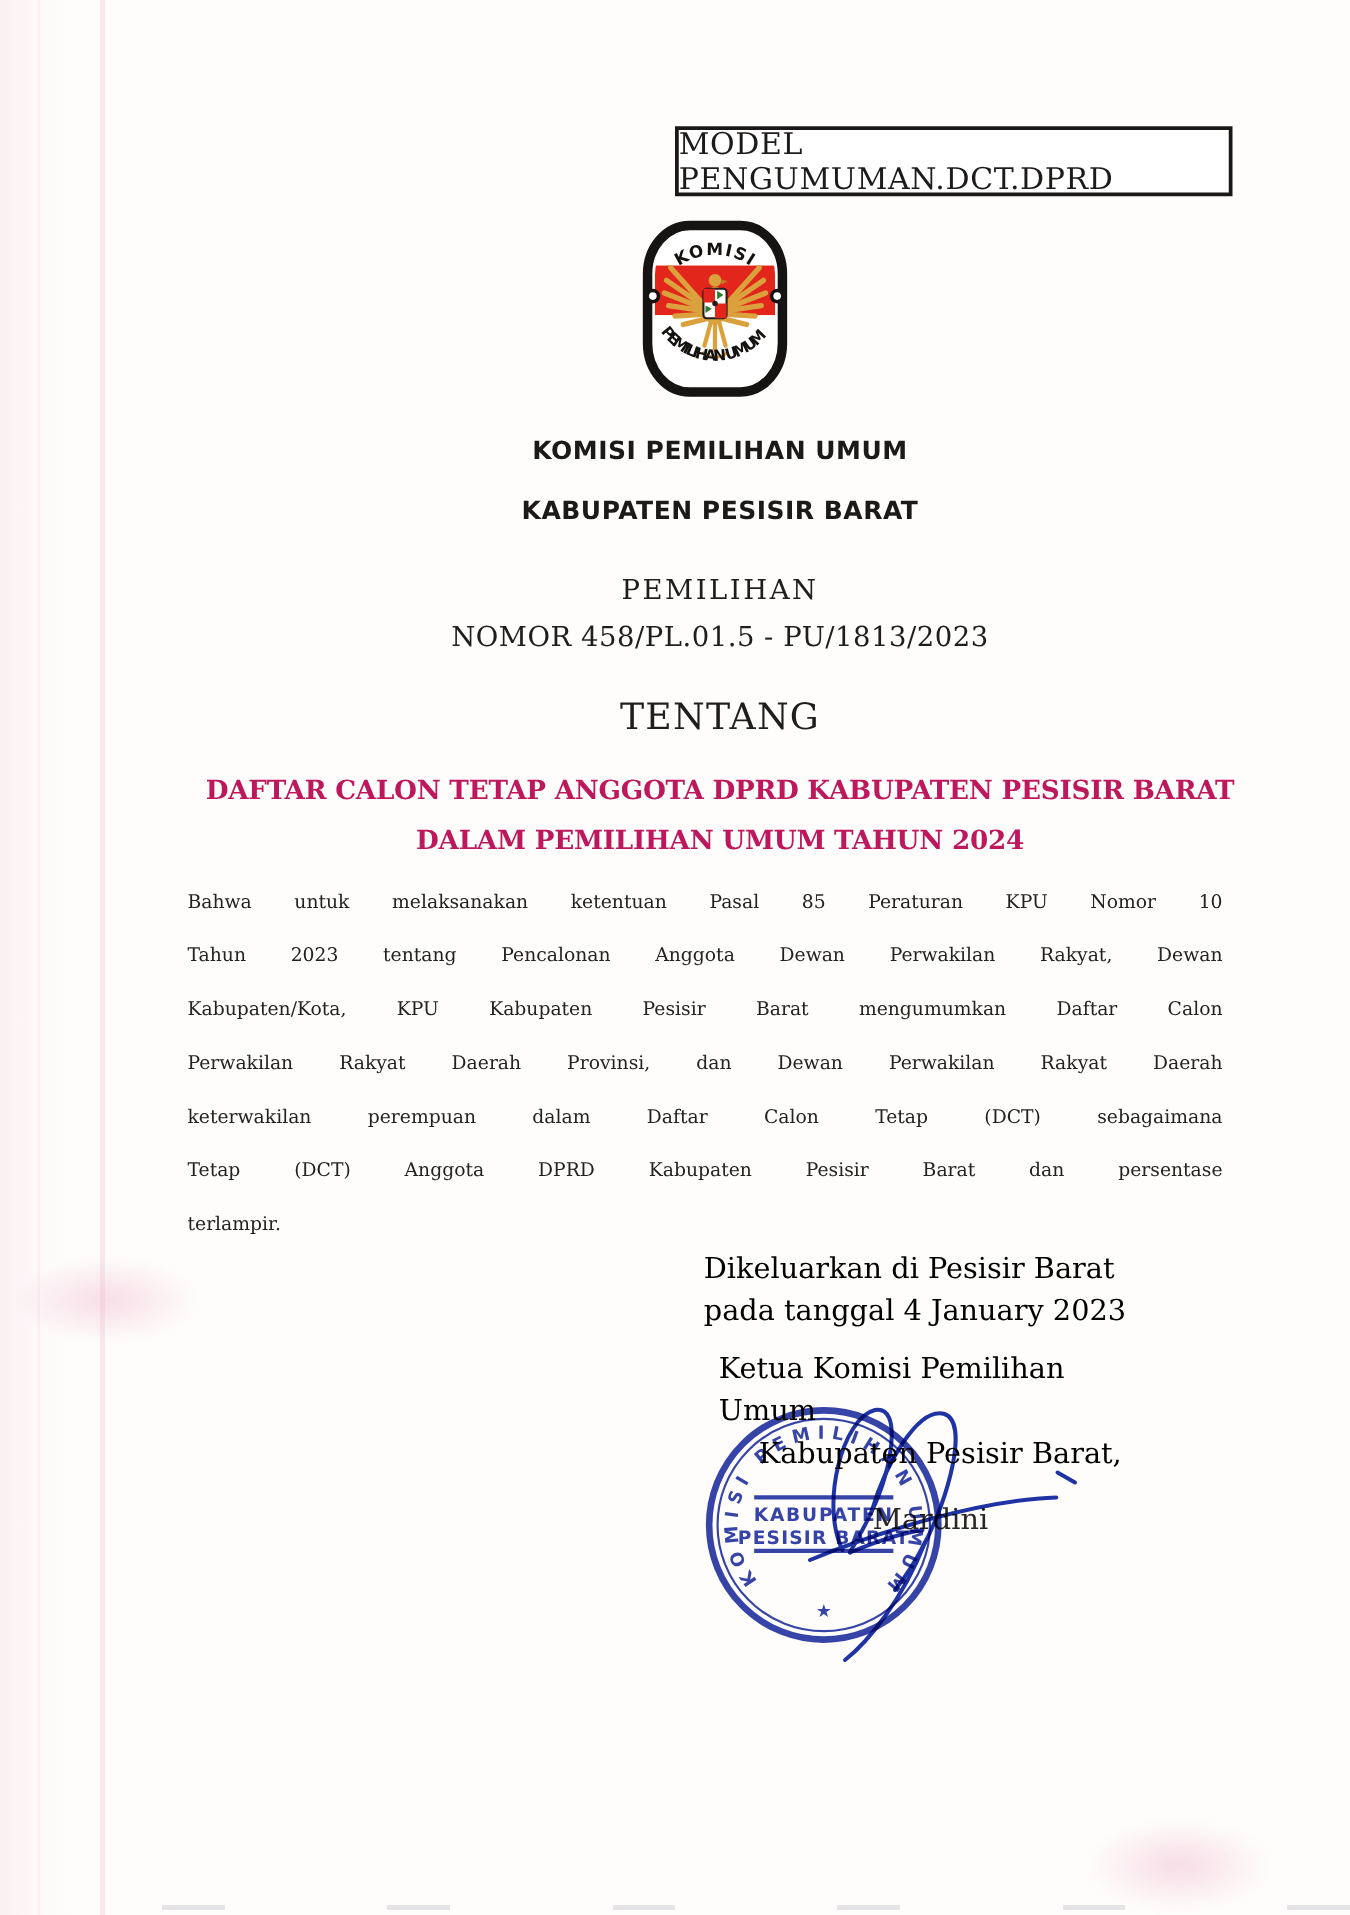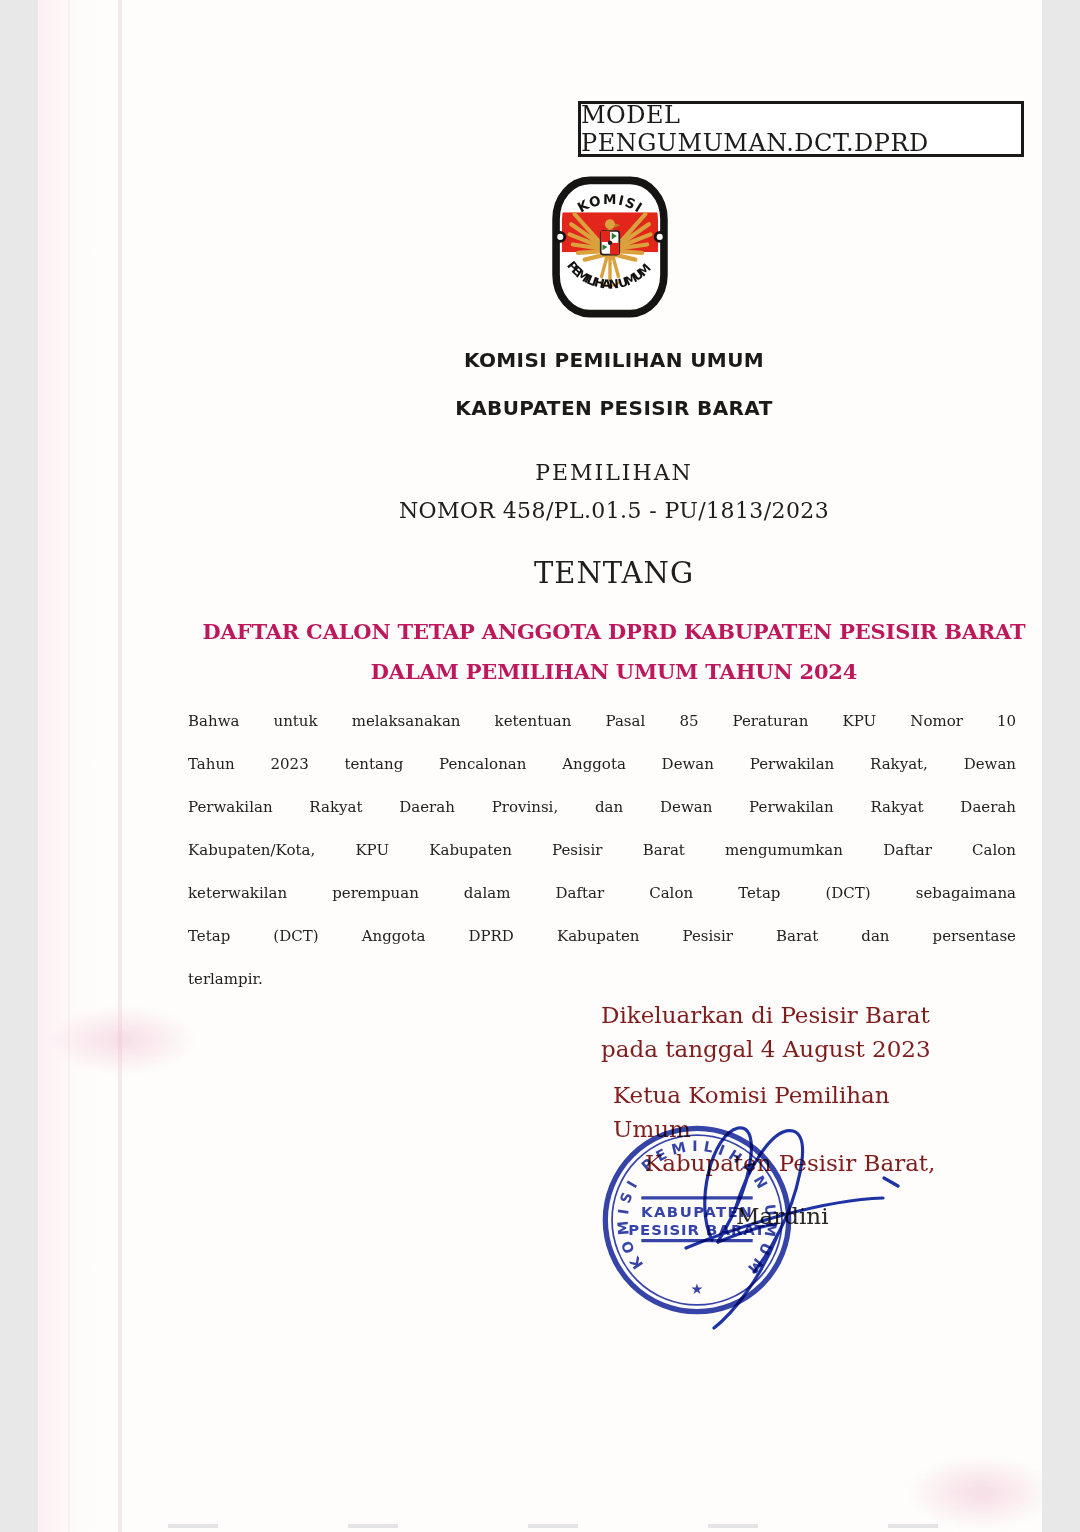"MODEL PENGUMUMAN.DCT.DPRD" .page { width: 1004px -> 1080px }
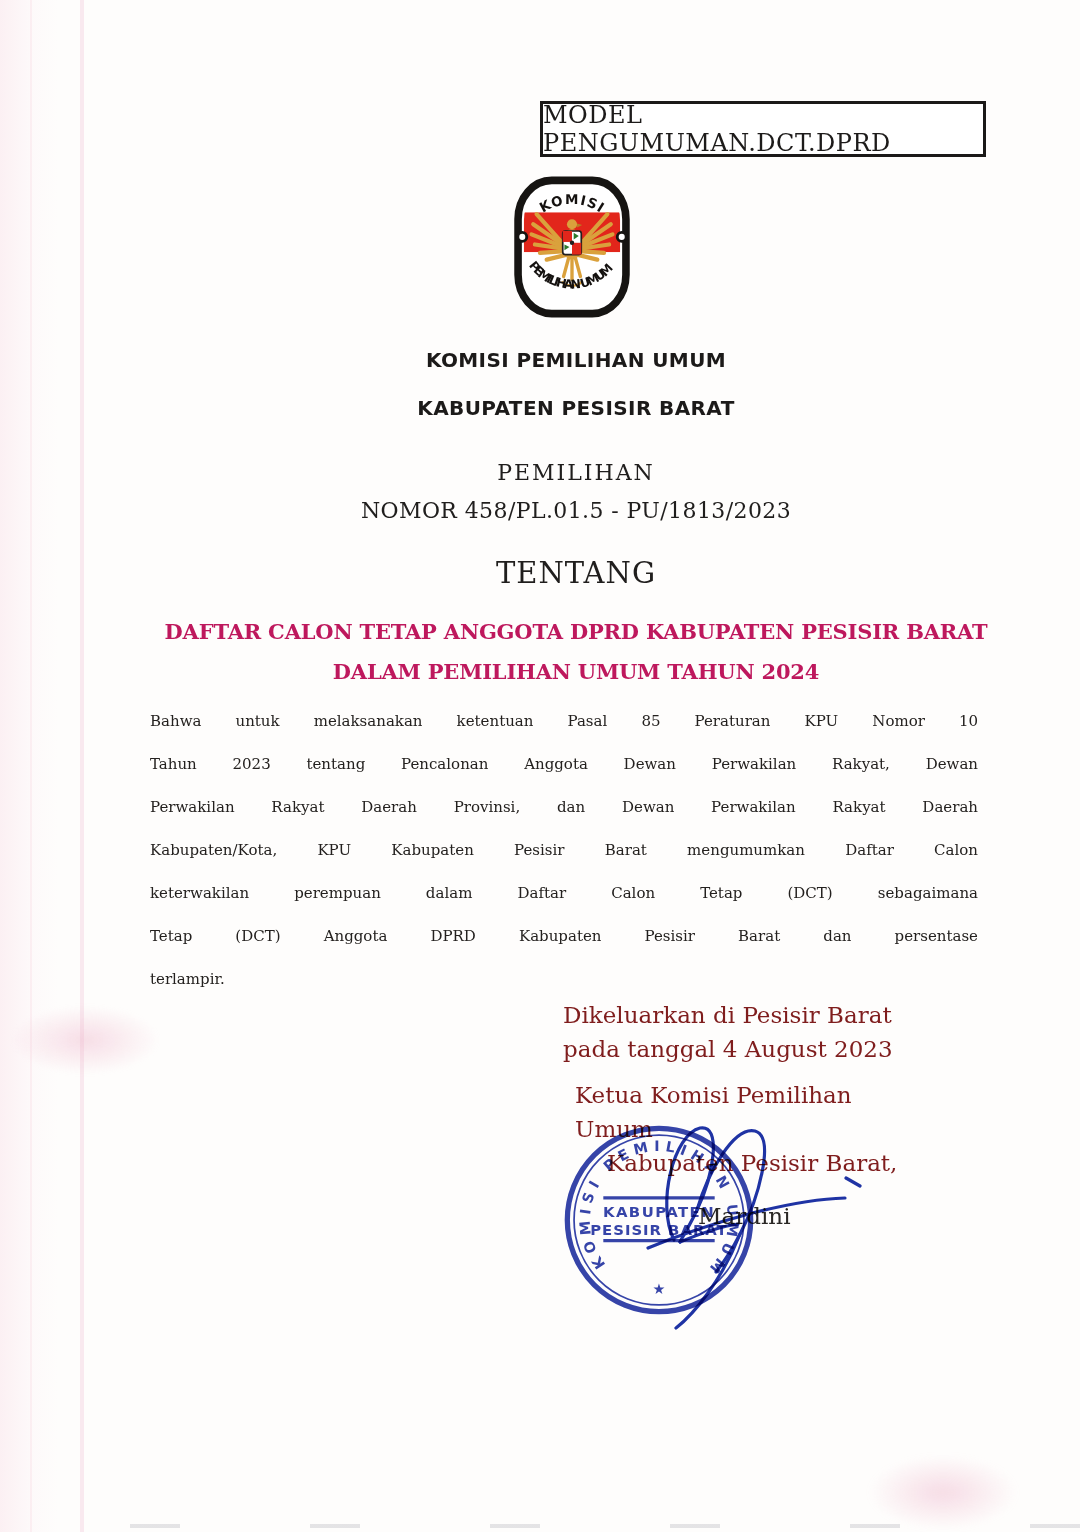"Perwakilan Rakyat Daerah Provinsi, dan" div.body-line { order: before "Kabupaten/Kota, KPU Kabupaten Pesisir" -> after "Kabupaten/Kota, KPU Kabupaten Pesisir" }
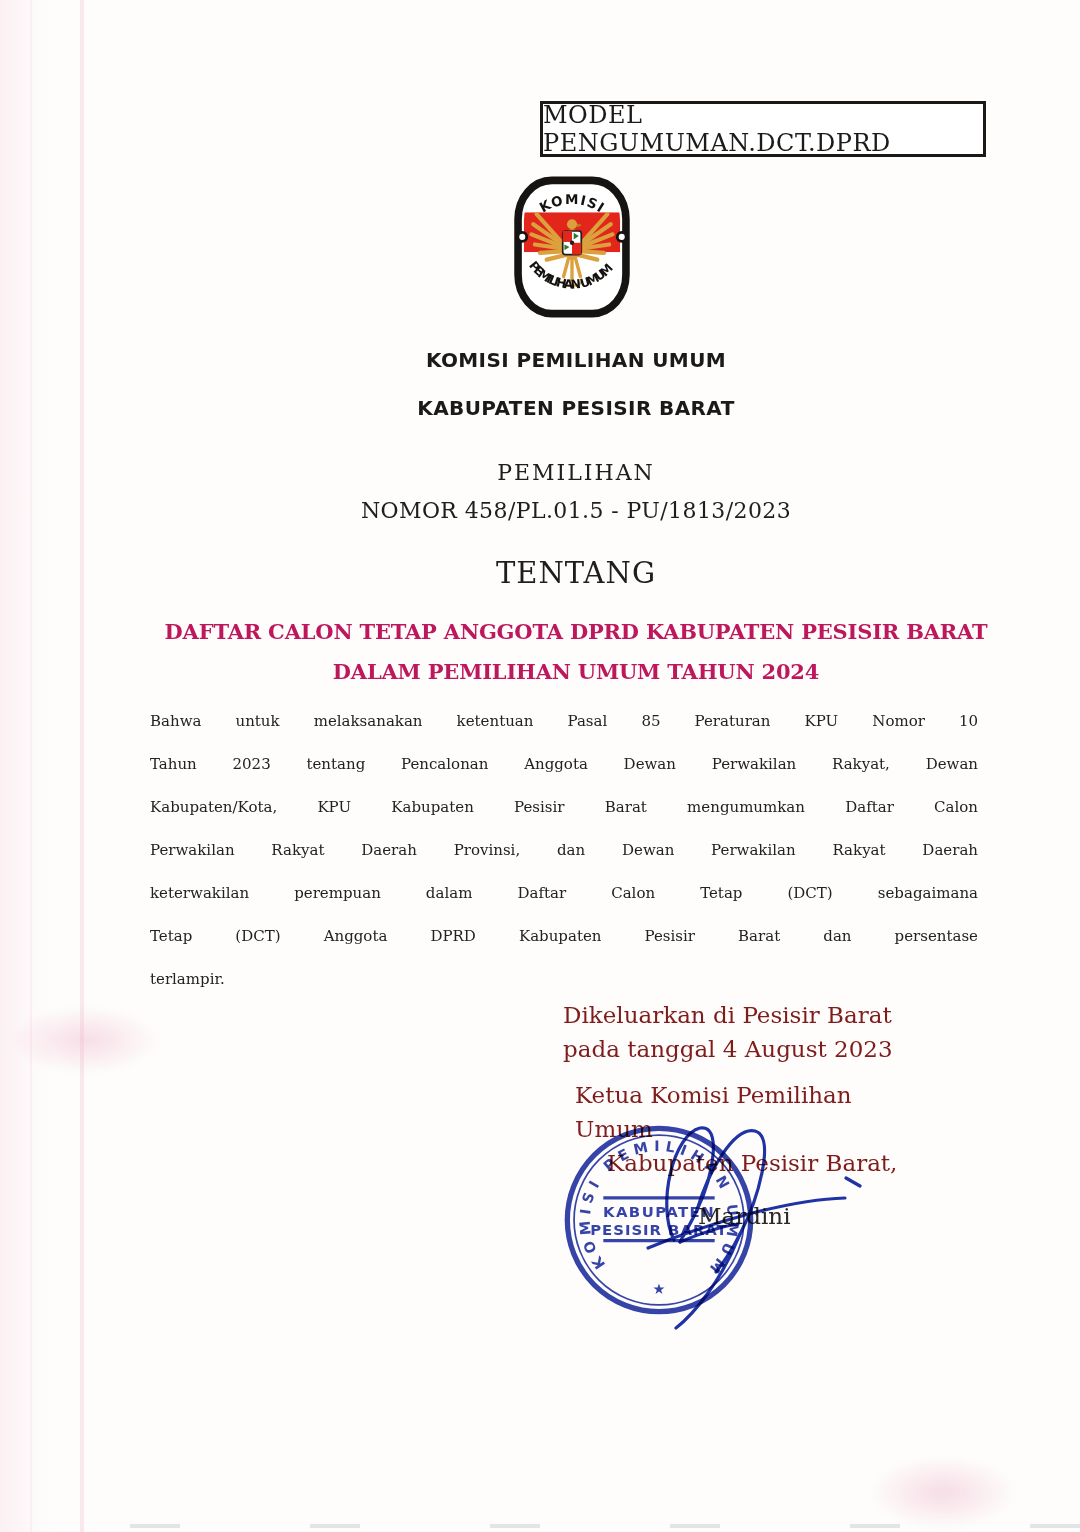"Dikeluarkan di Pesisir Barat" .closing { color: #7f1d1d -> #000000 }
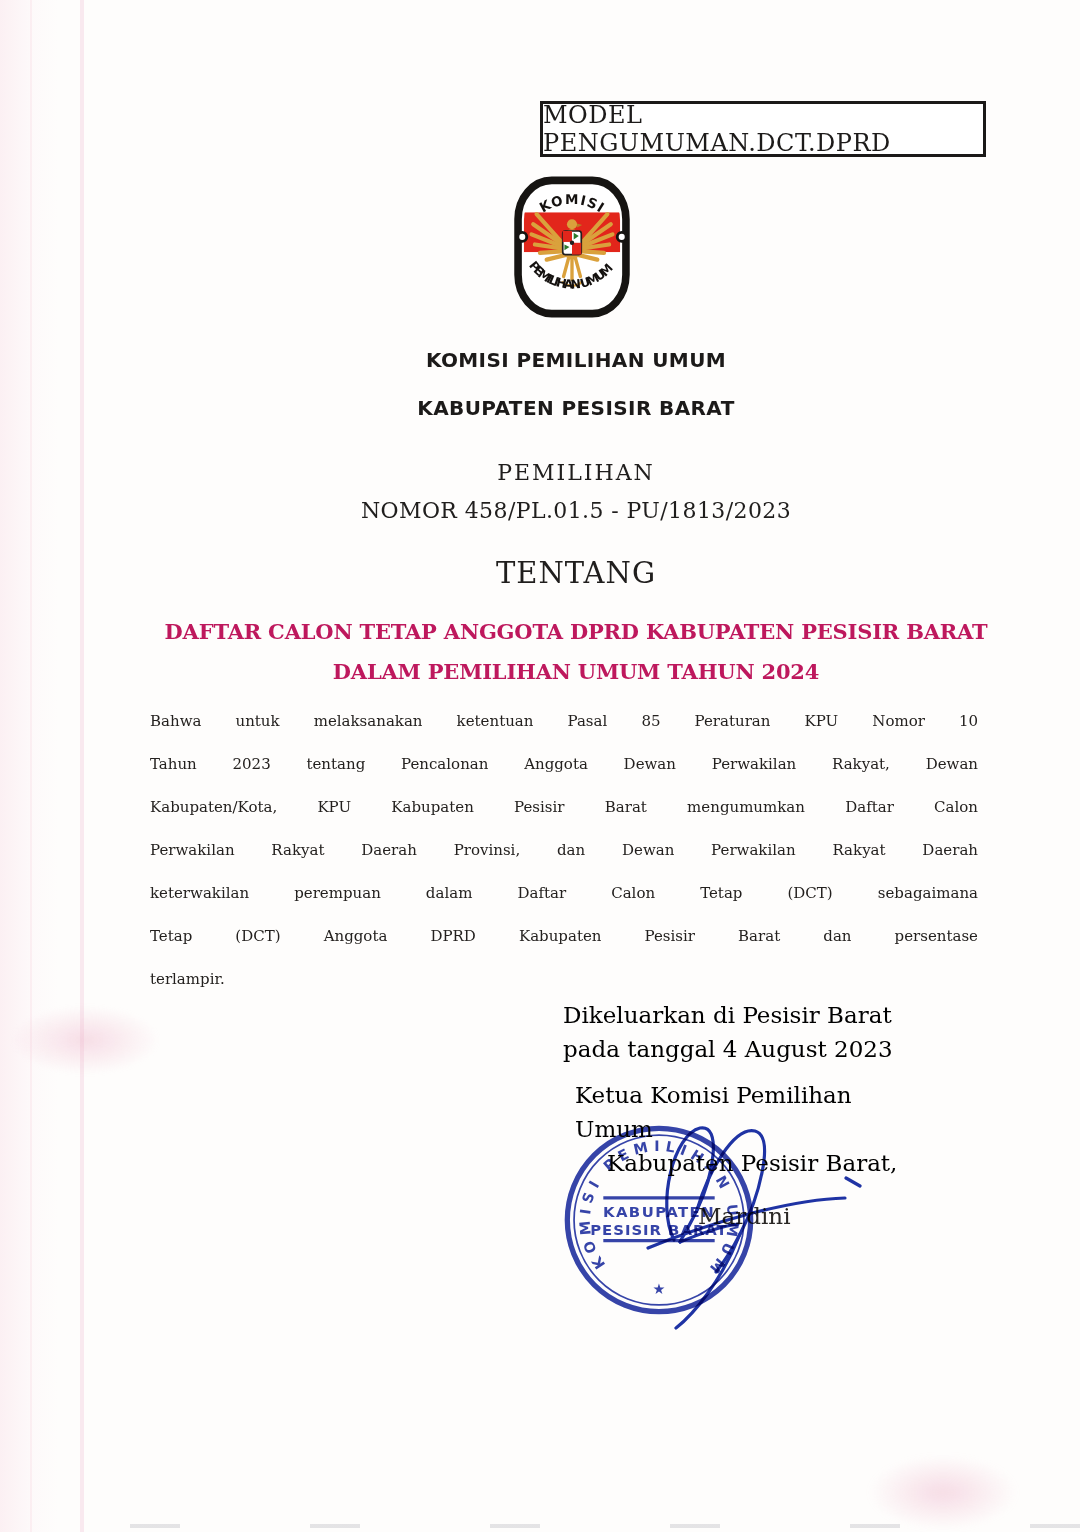"pada tanggal 4 August 2023" div { text: August -> January }
